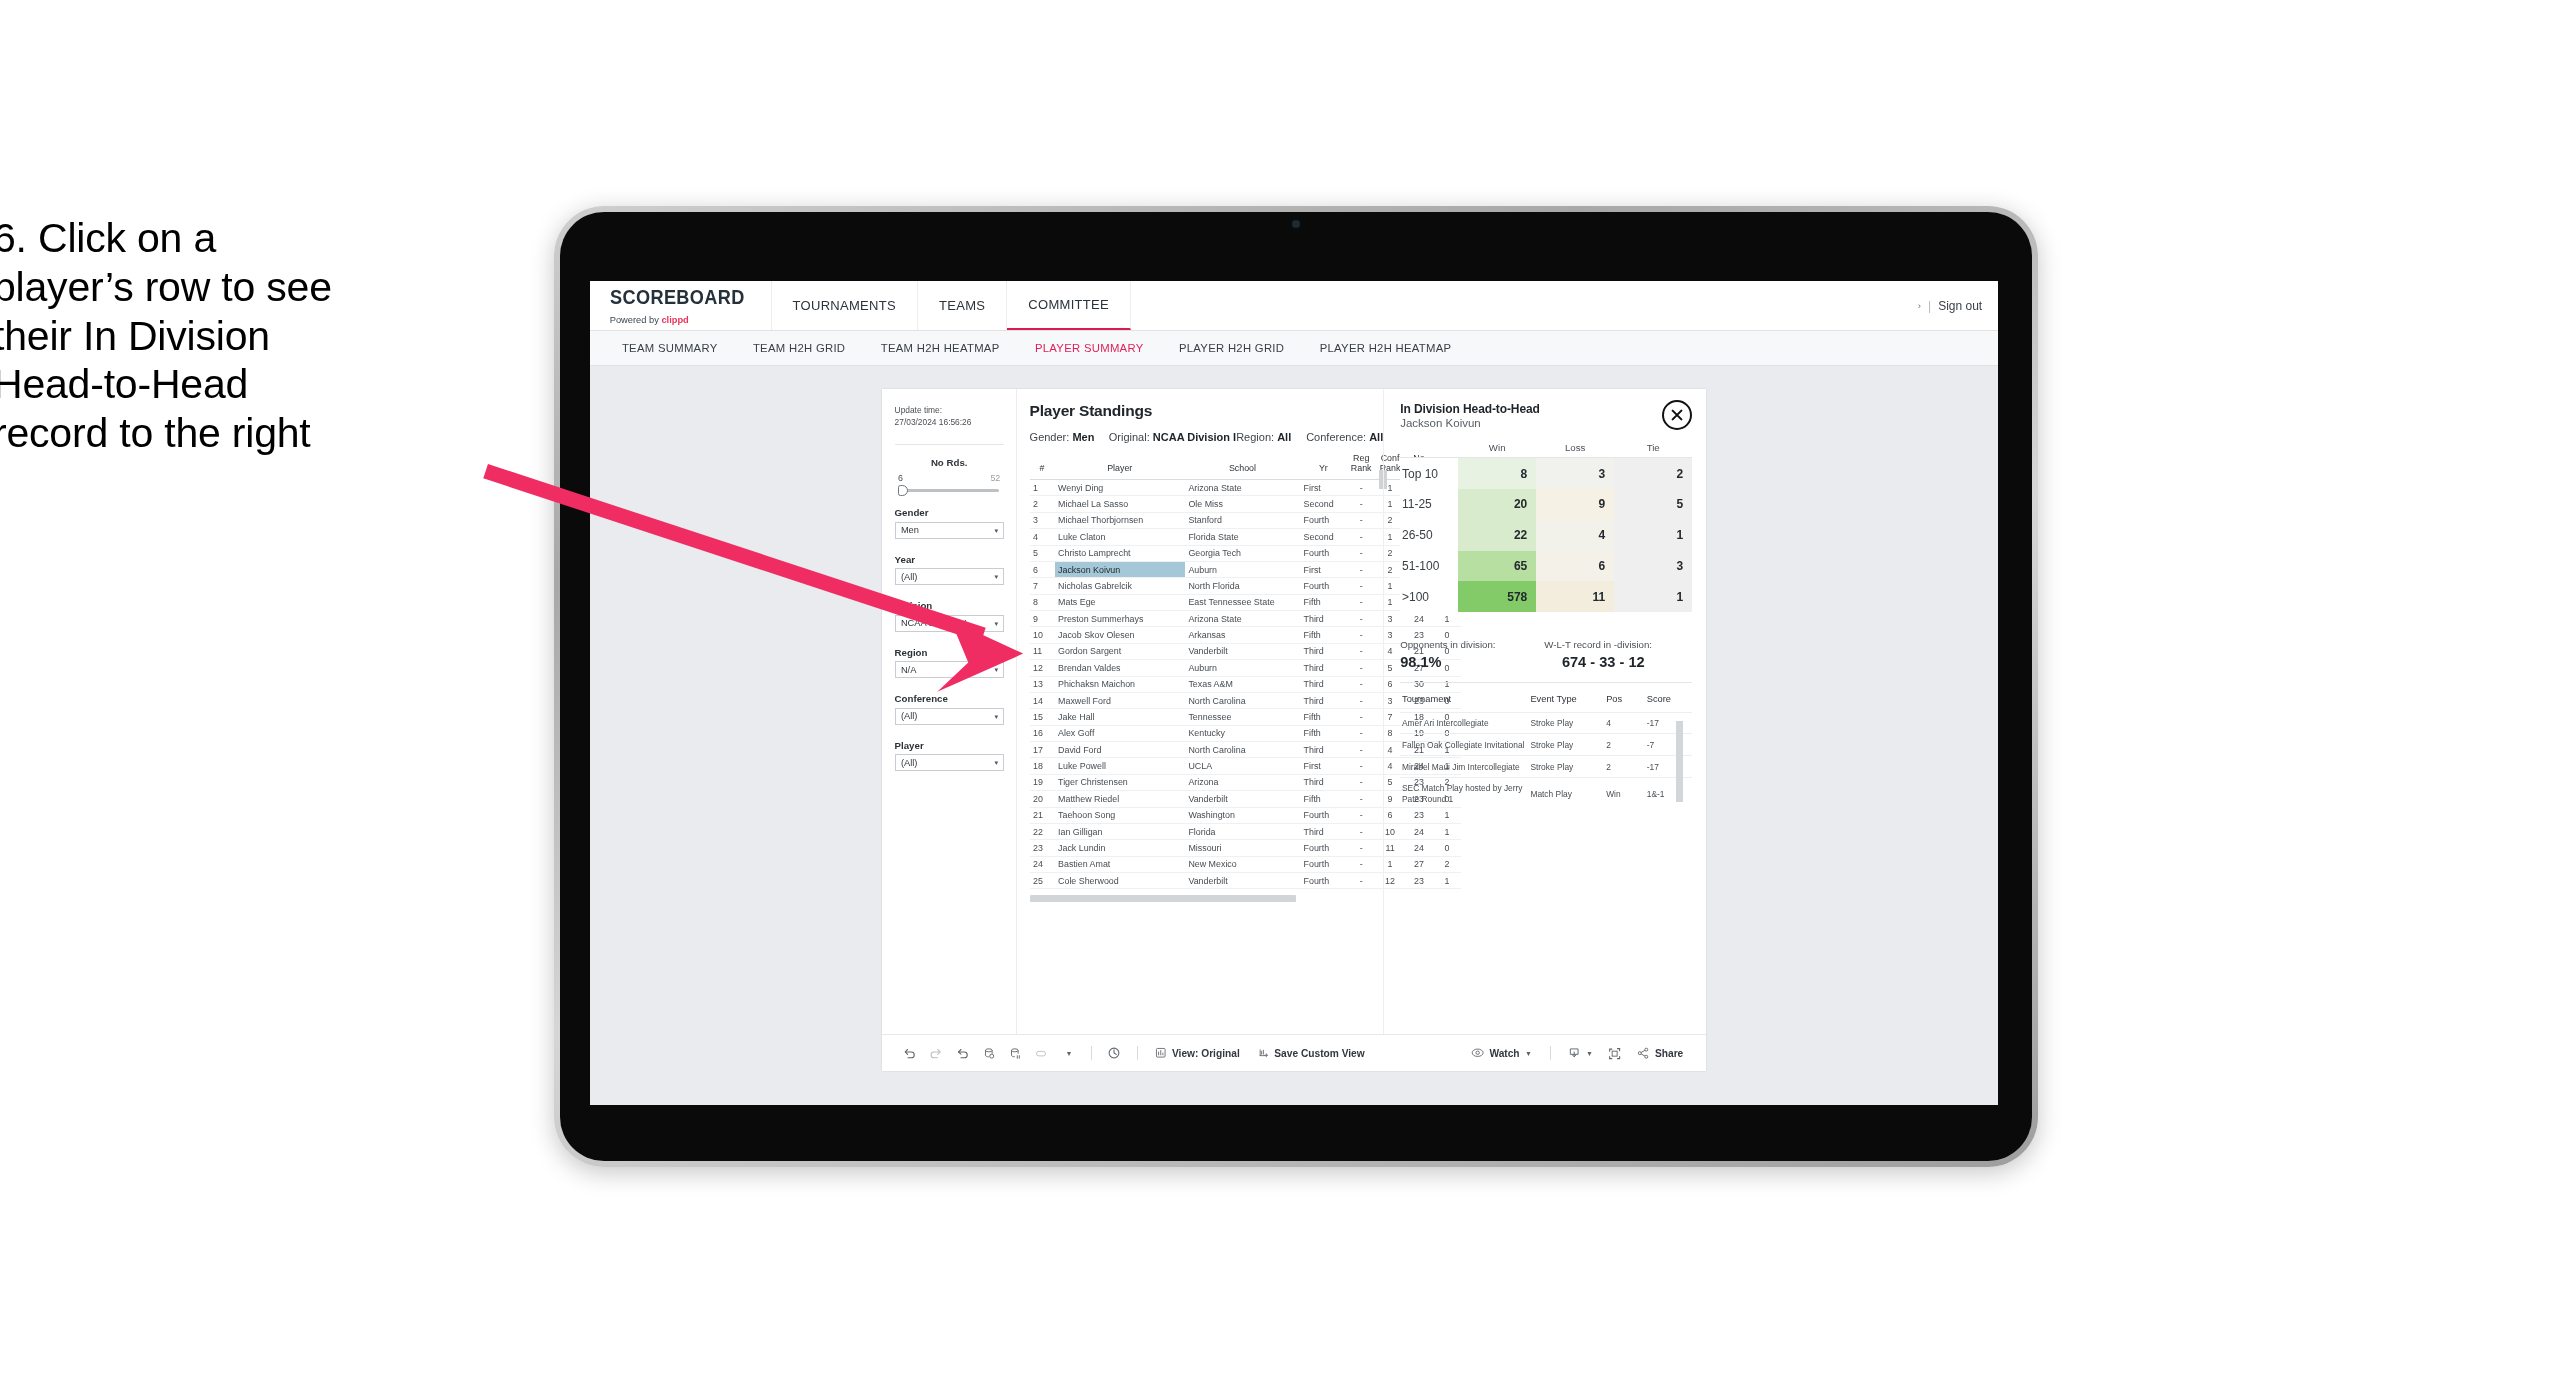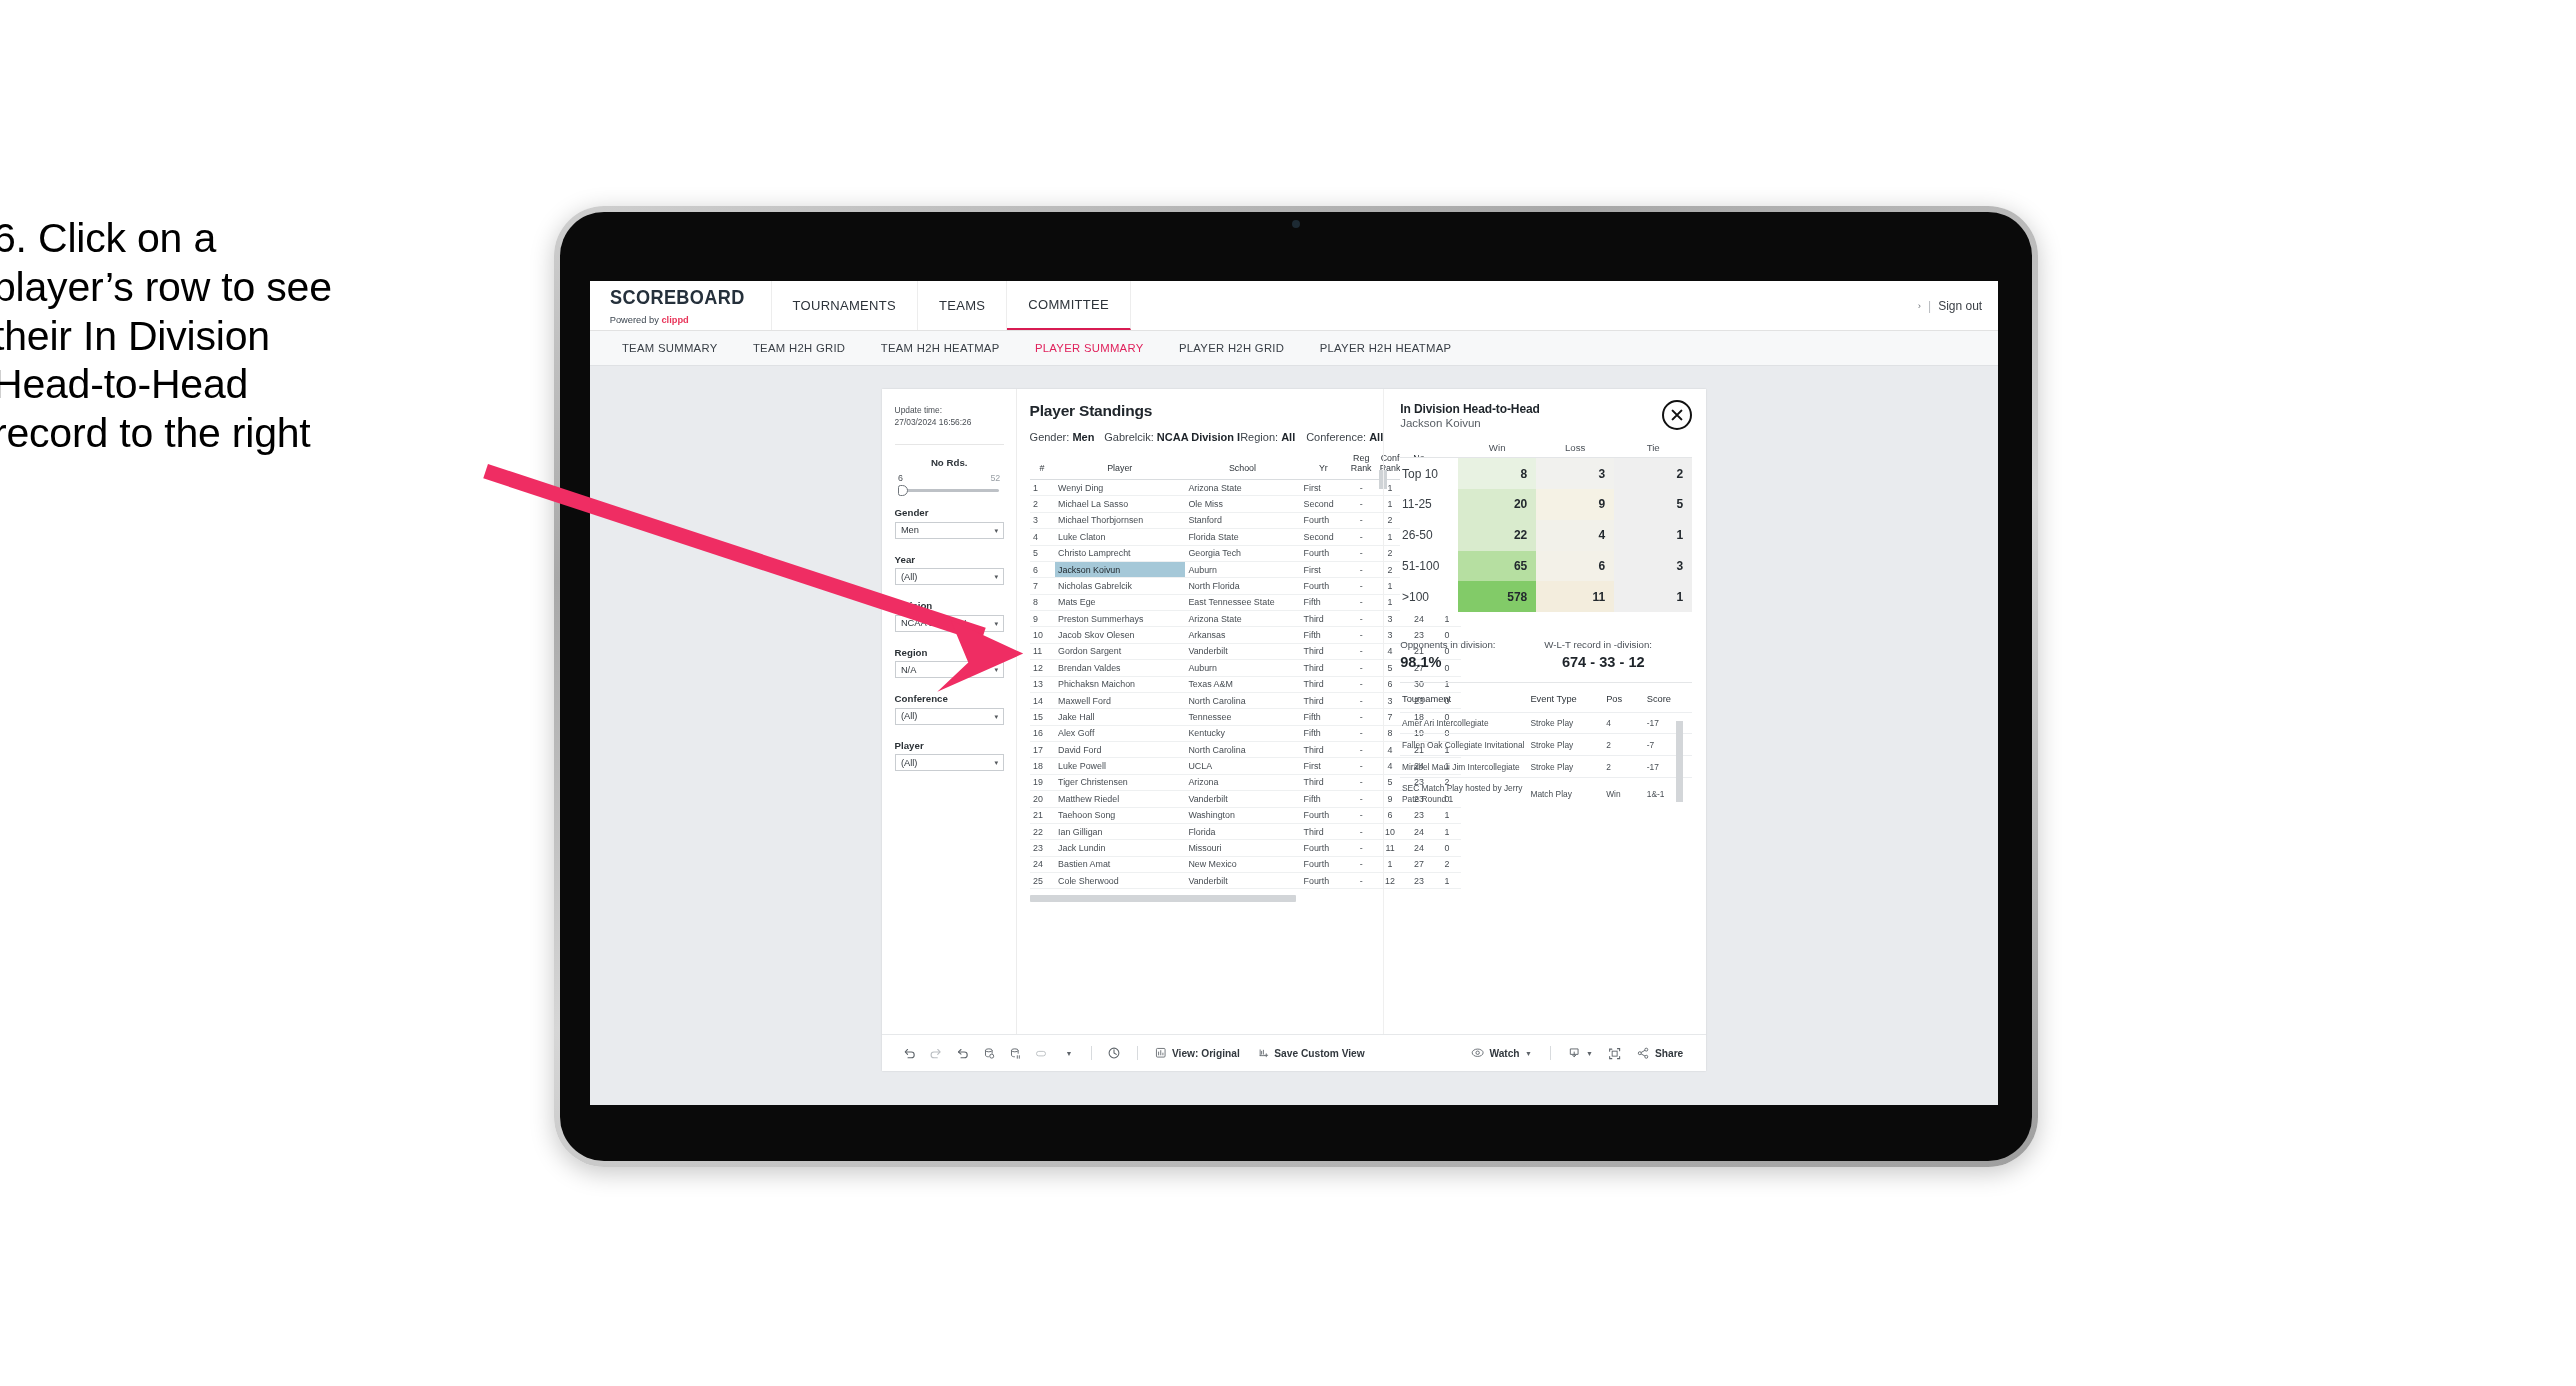"Gabrelcik:" span { text: Gabrelcik -> Original }
